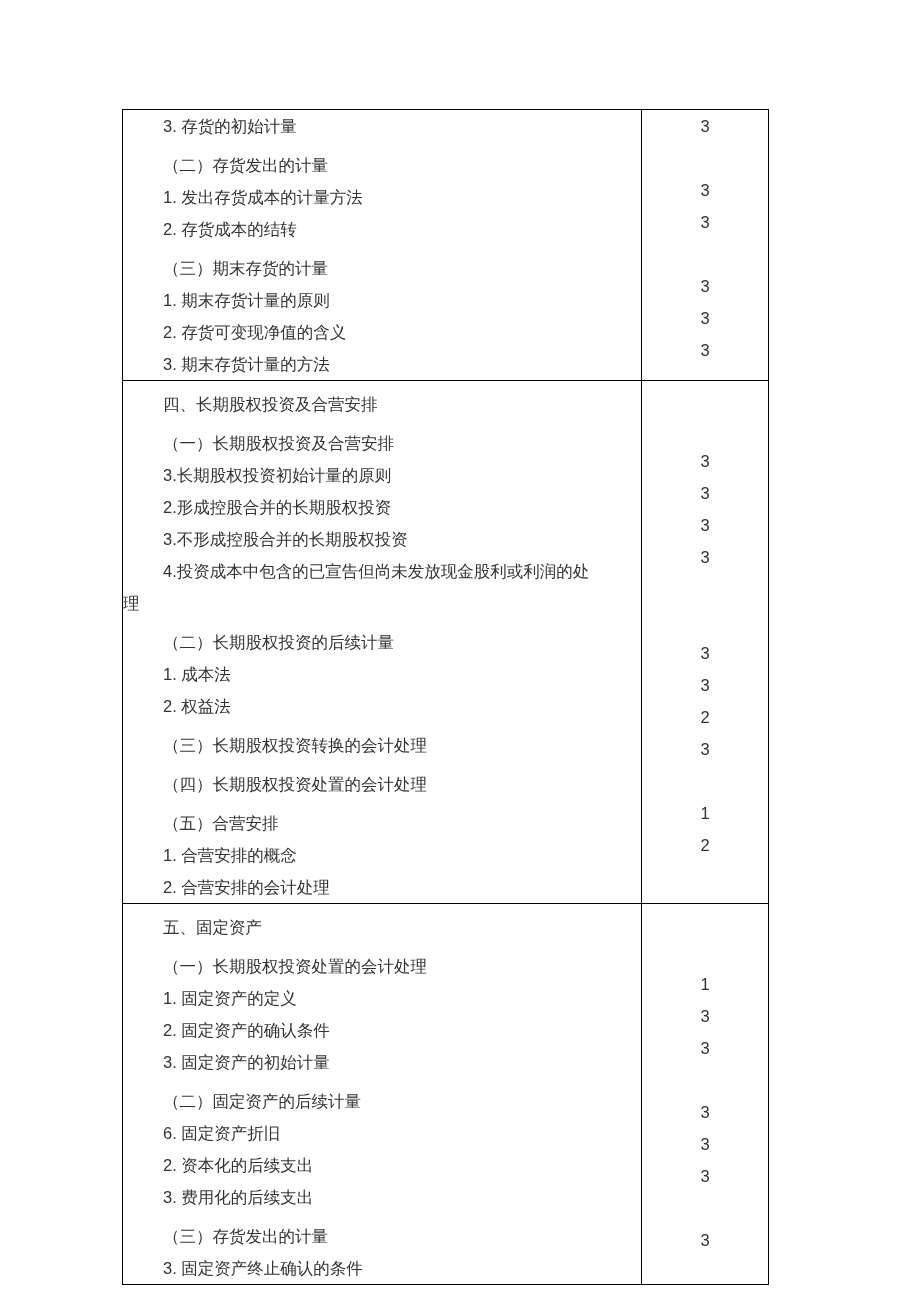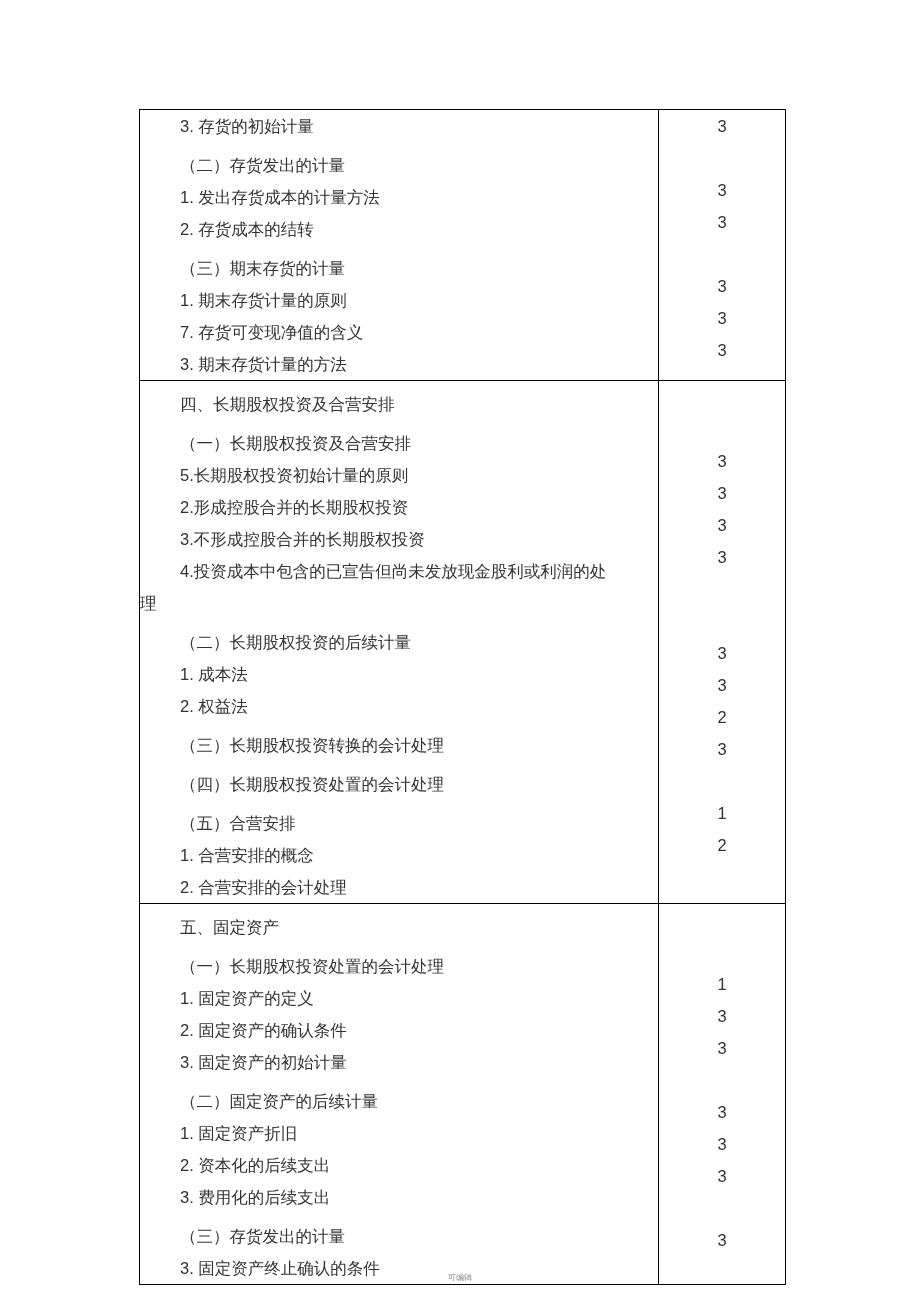"3. 存货的初始计量" .tbl { left: 139px -> 122px }
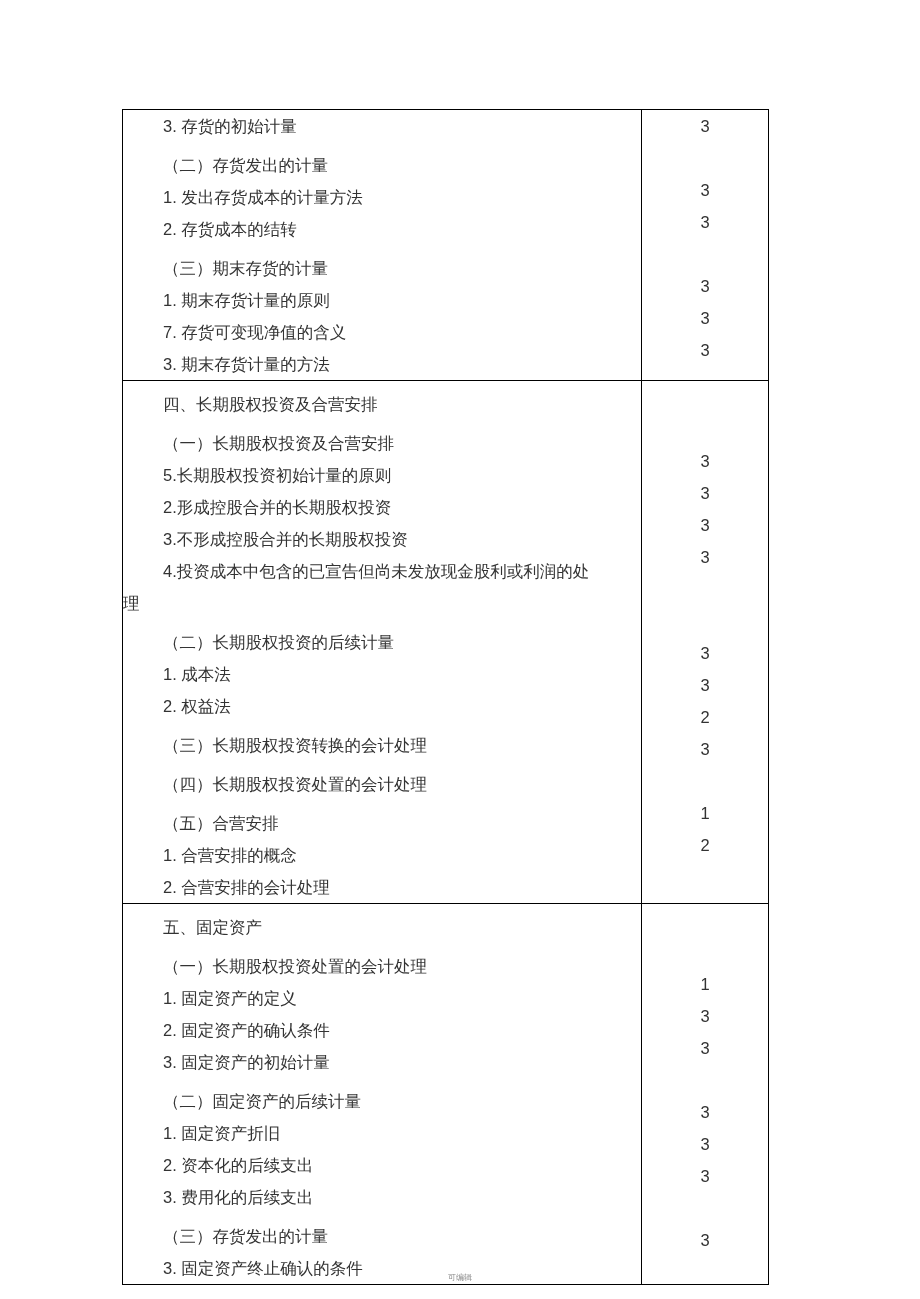"7. 存货可变现净值的含义" div.line { text: 7 -> 2 }
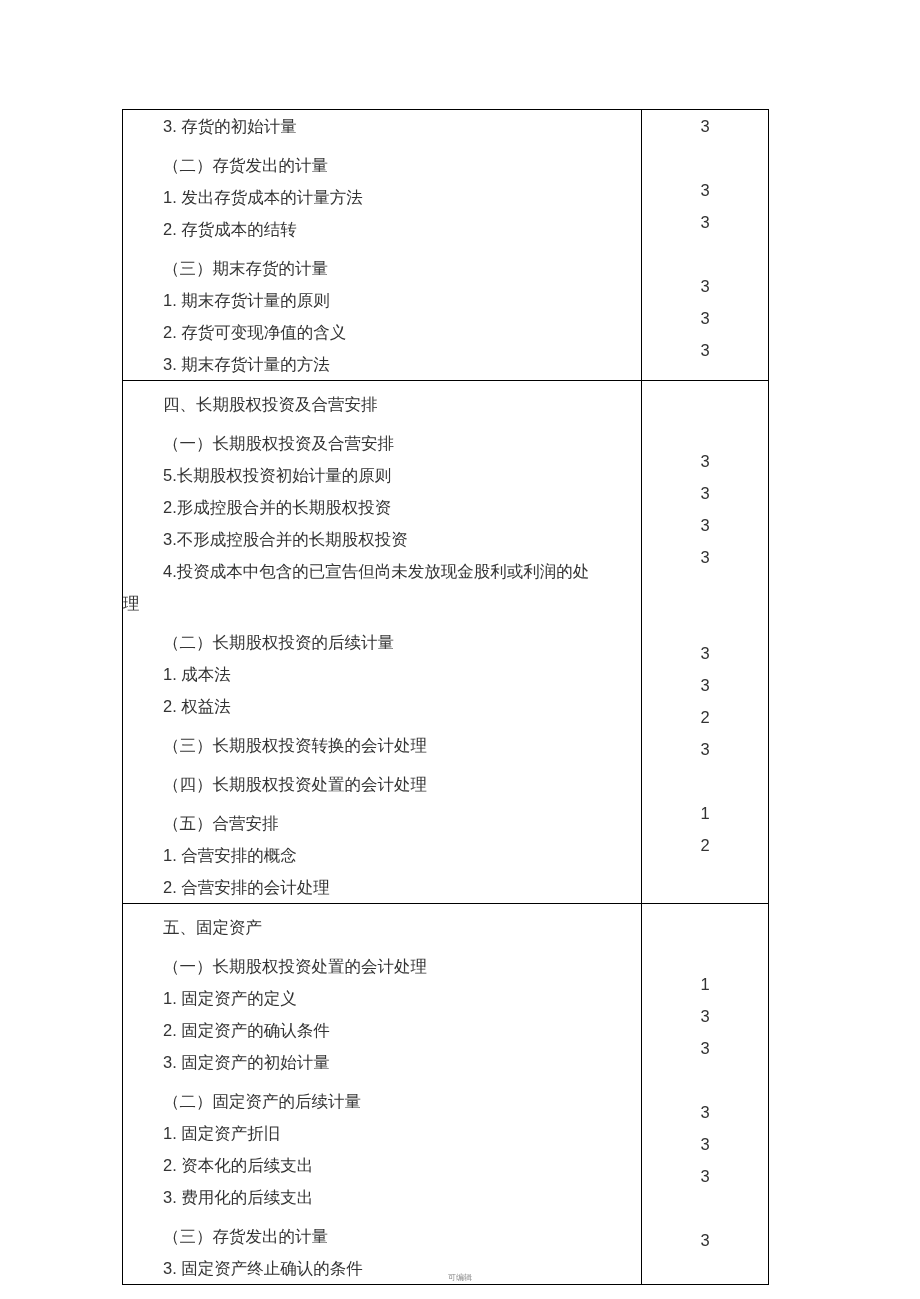"5.长期股权投资初始计量的原则" div.line { text: 5 -> 3 }
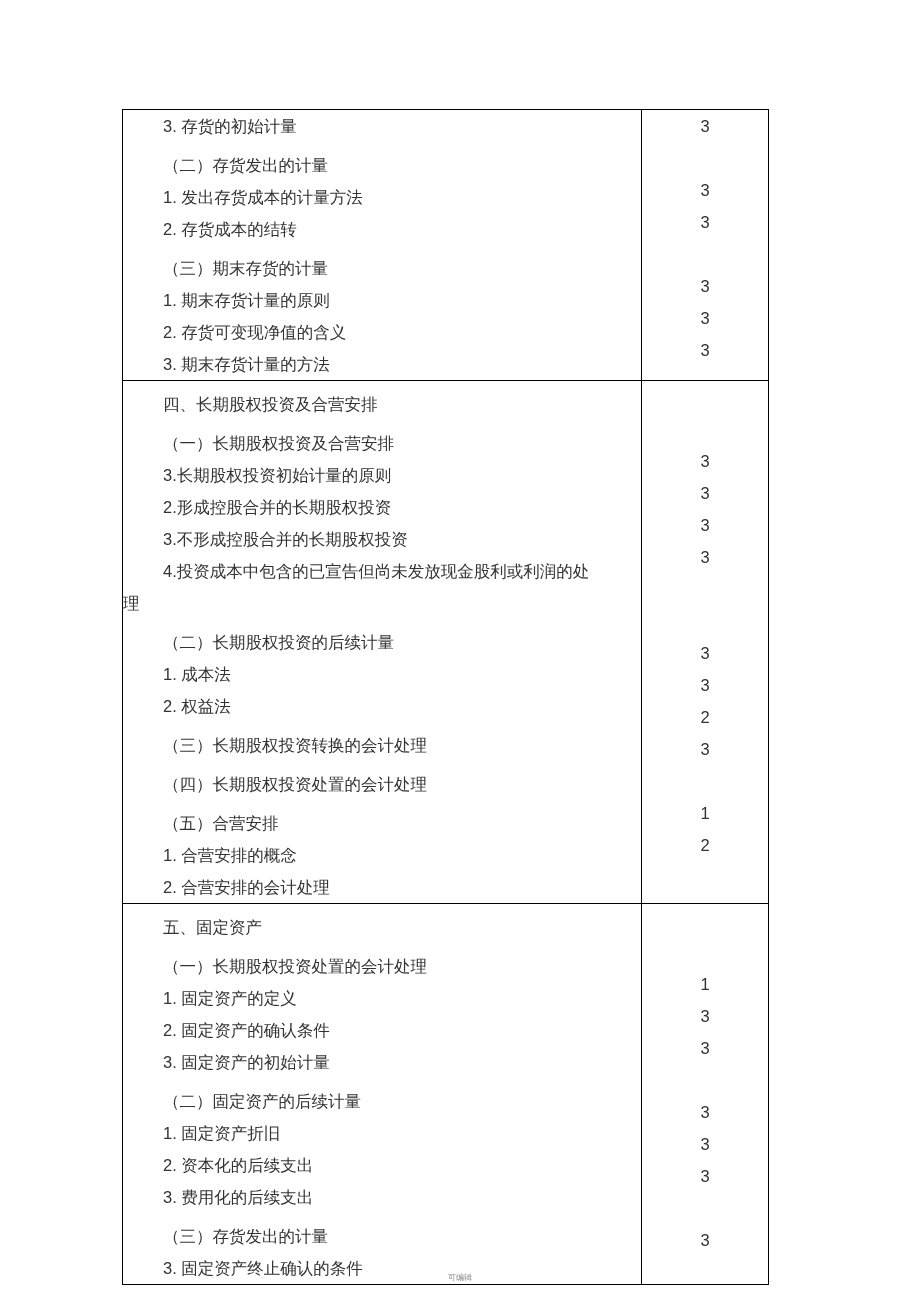"1. 固定资产折旧" div.line { text: 1 -> 6 }
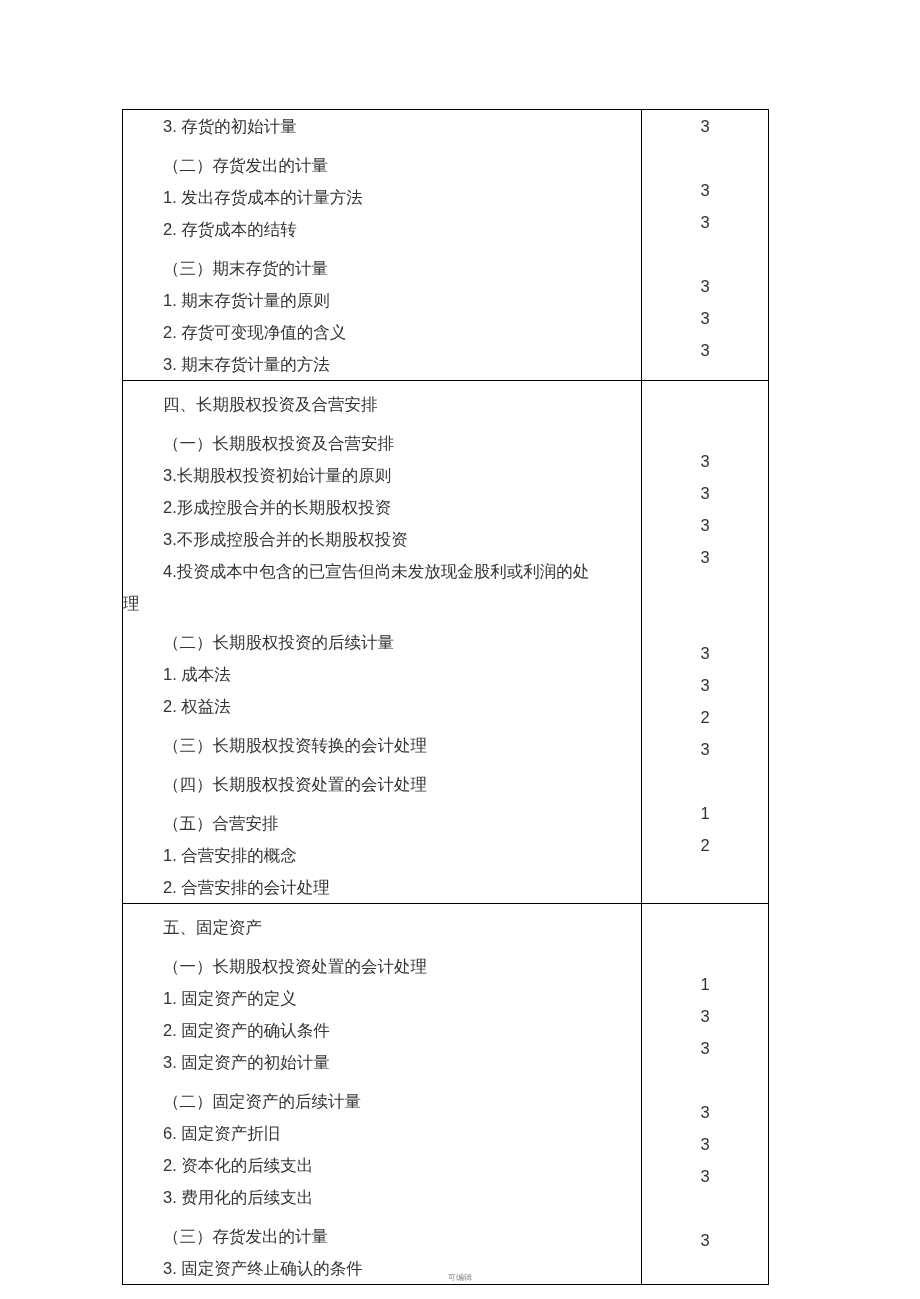"可编辑" div.footer { html: <div>可编辑</div> -> none }
